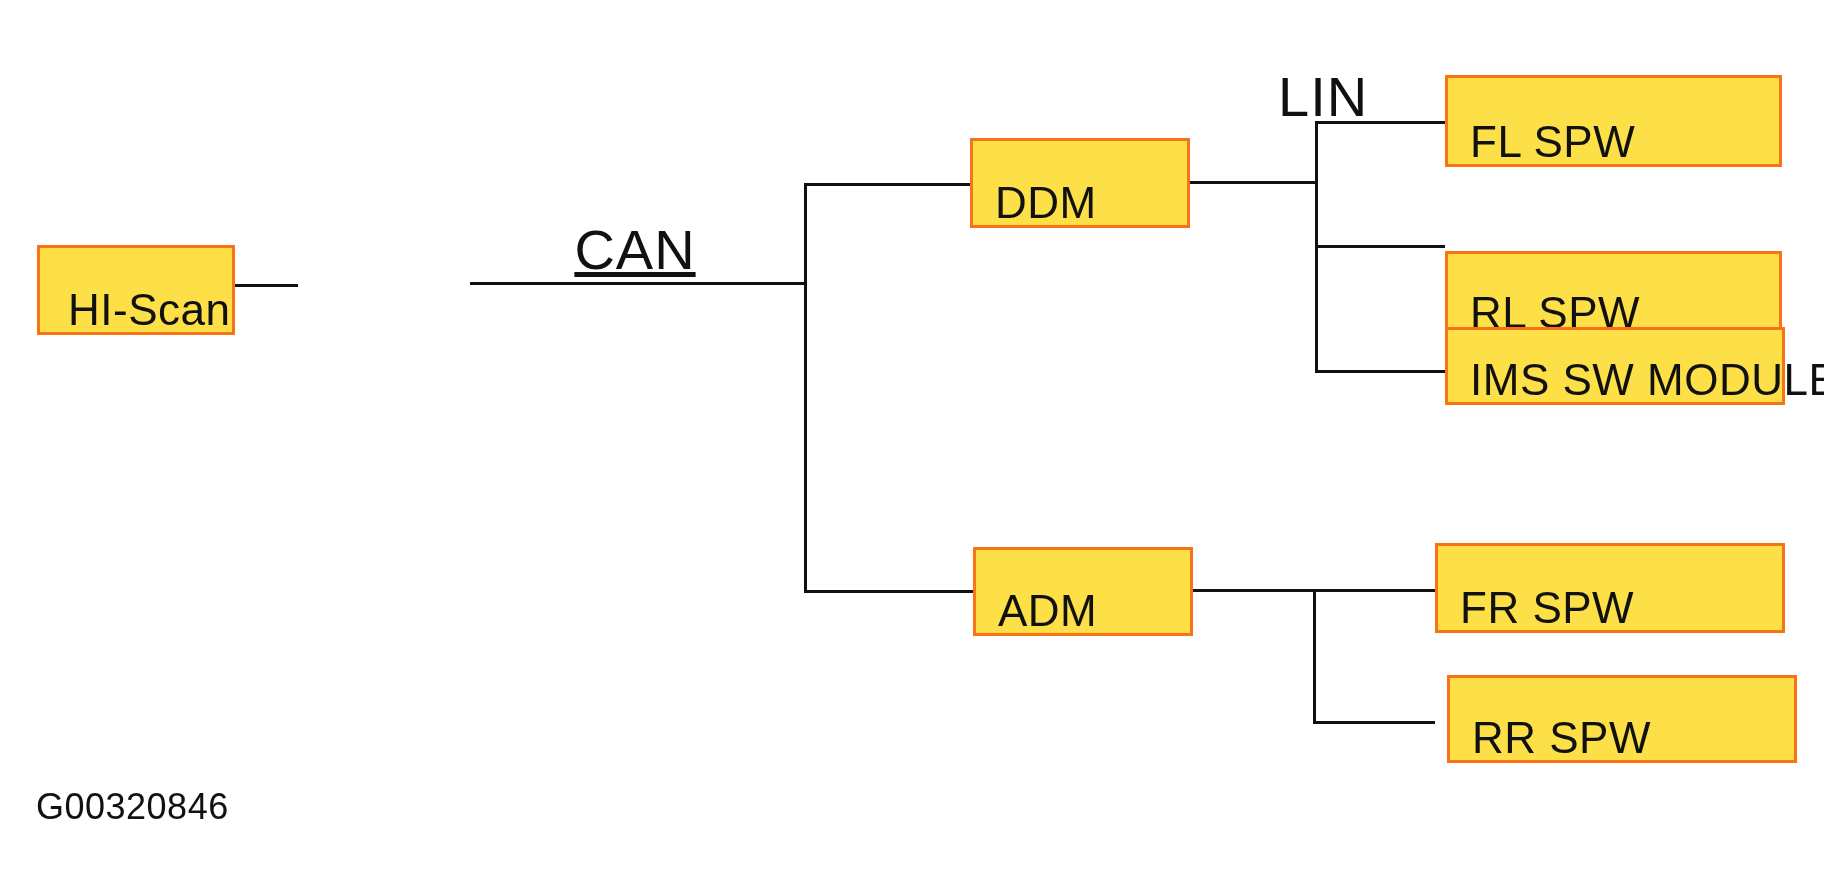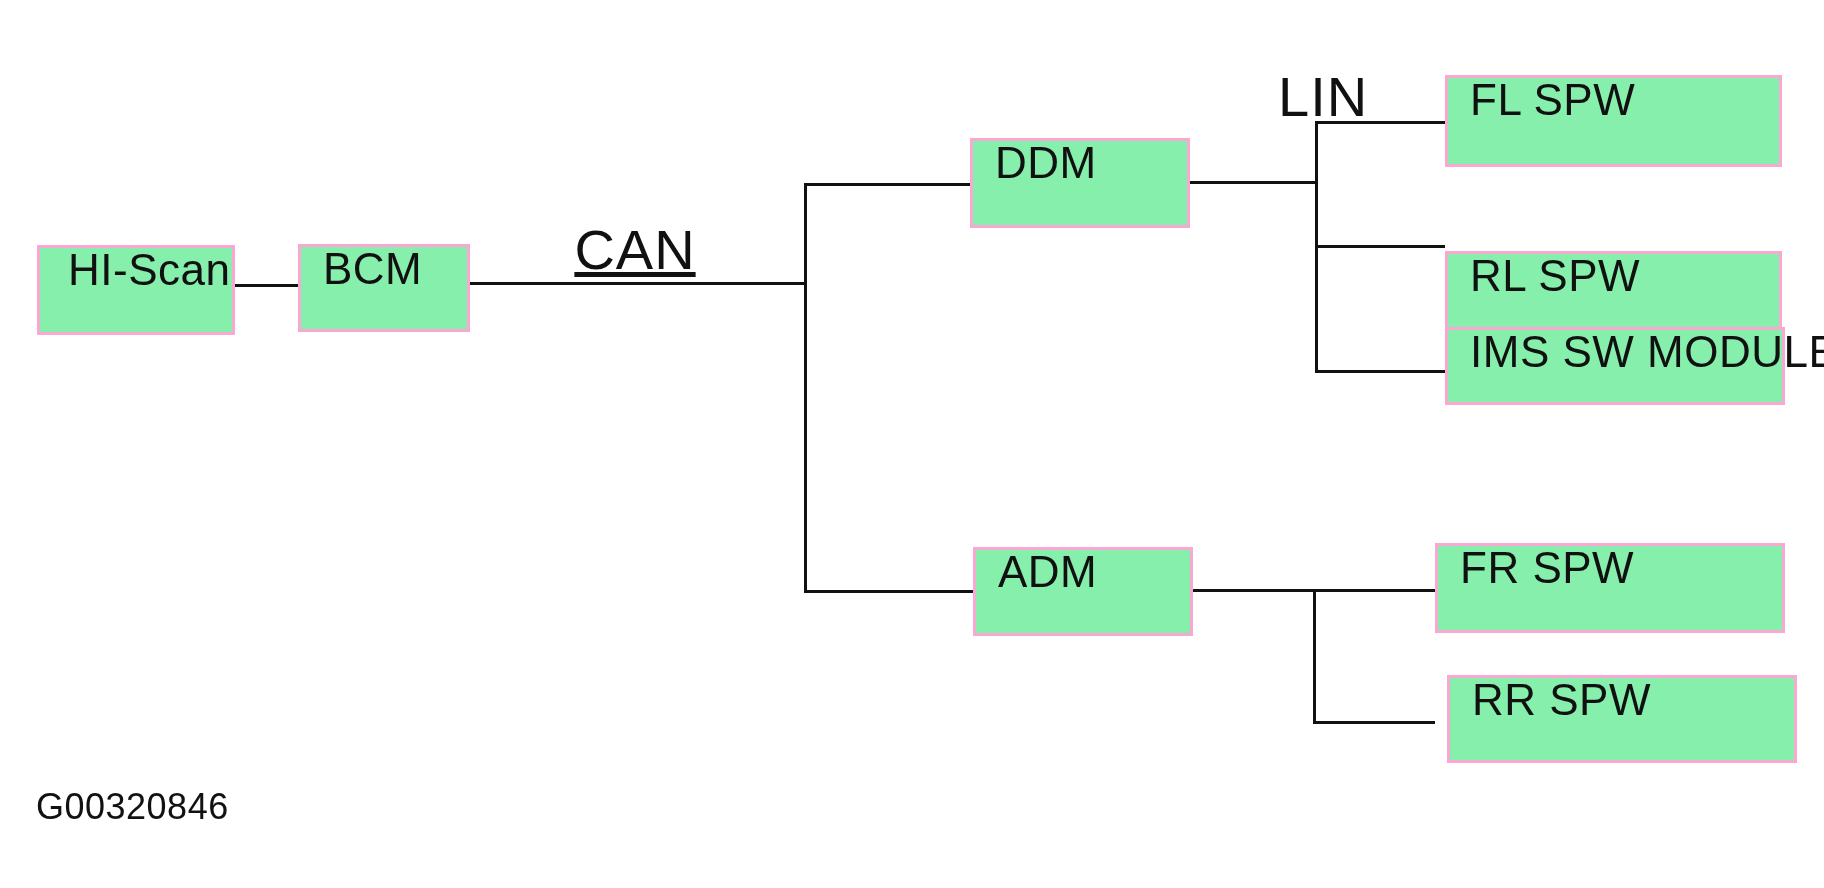"FL SPW" .node { align-items: flex-start -> flex-end; background: #86efac -> #fde047; border: 3px solid #f9a8d4 -> 3px solid #f97316 }
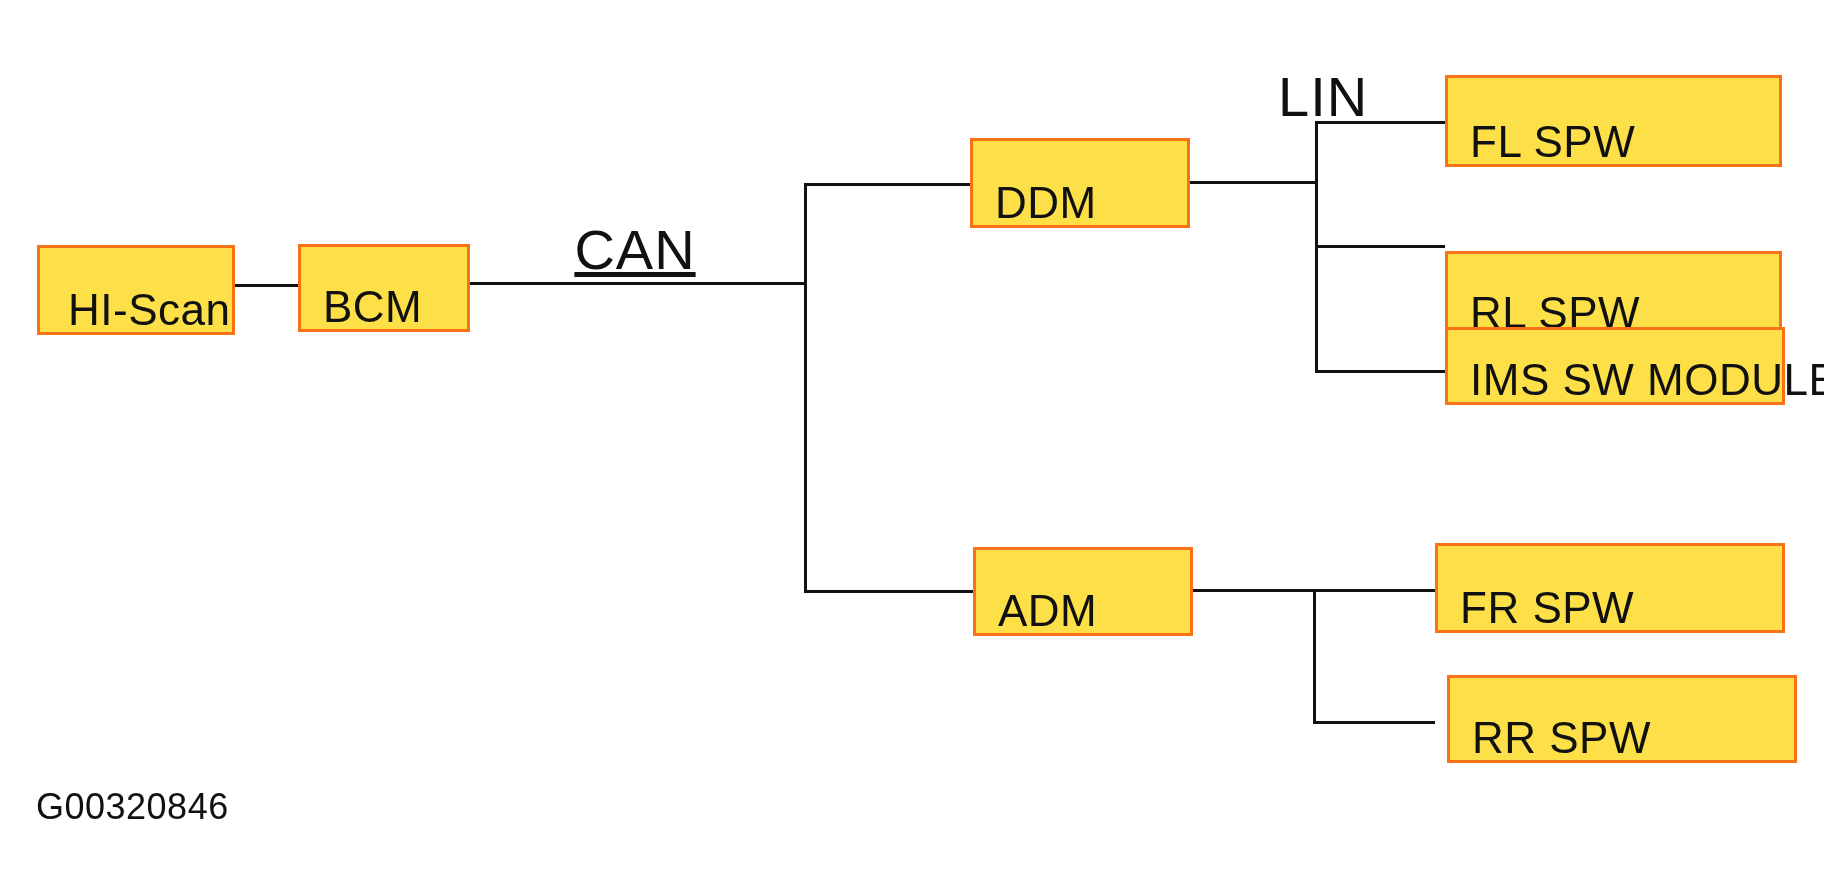"BCM" div.node { html: <div> <span>BCM</span> </div> -> none }
